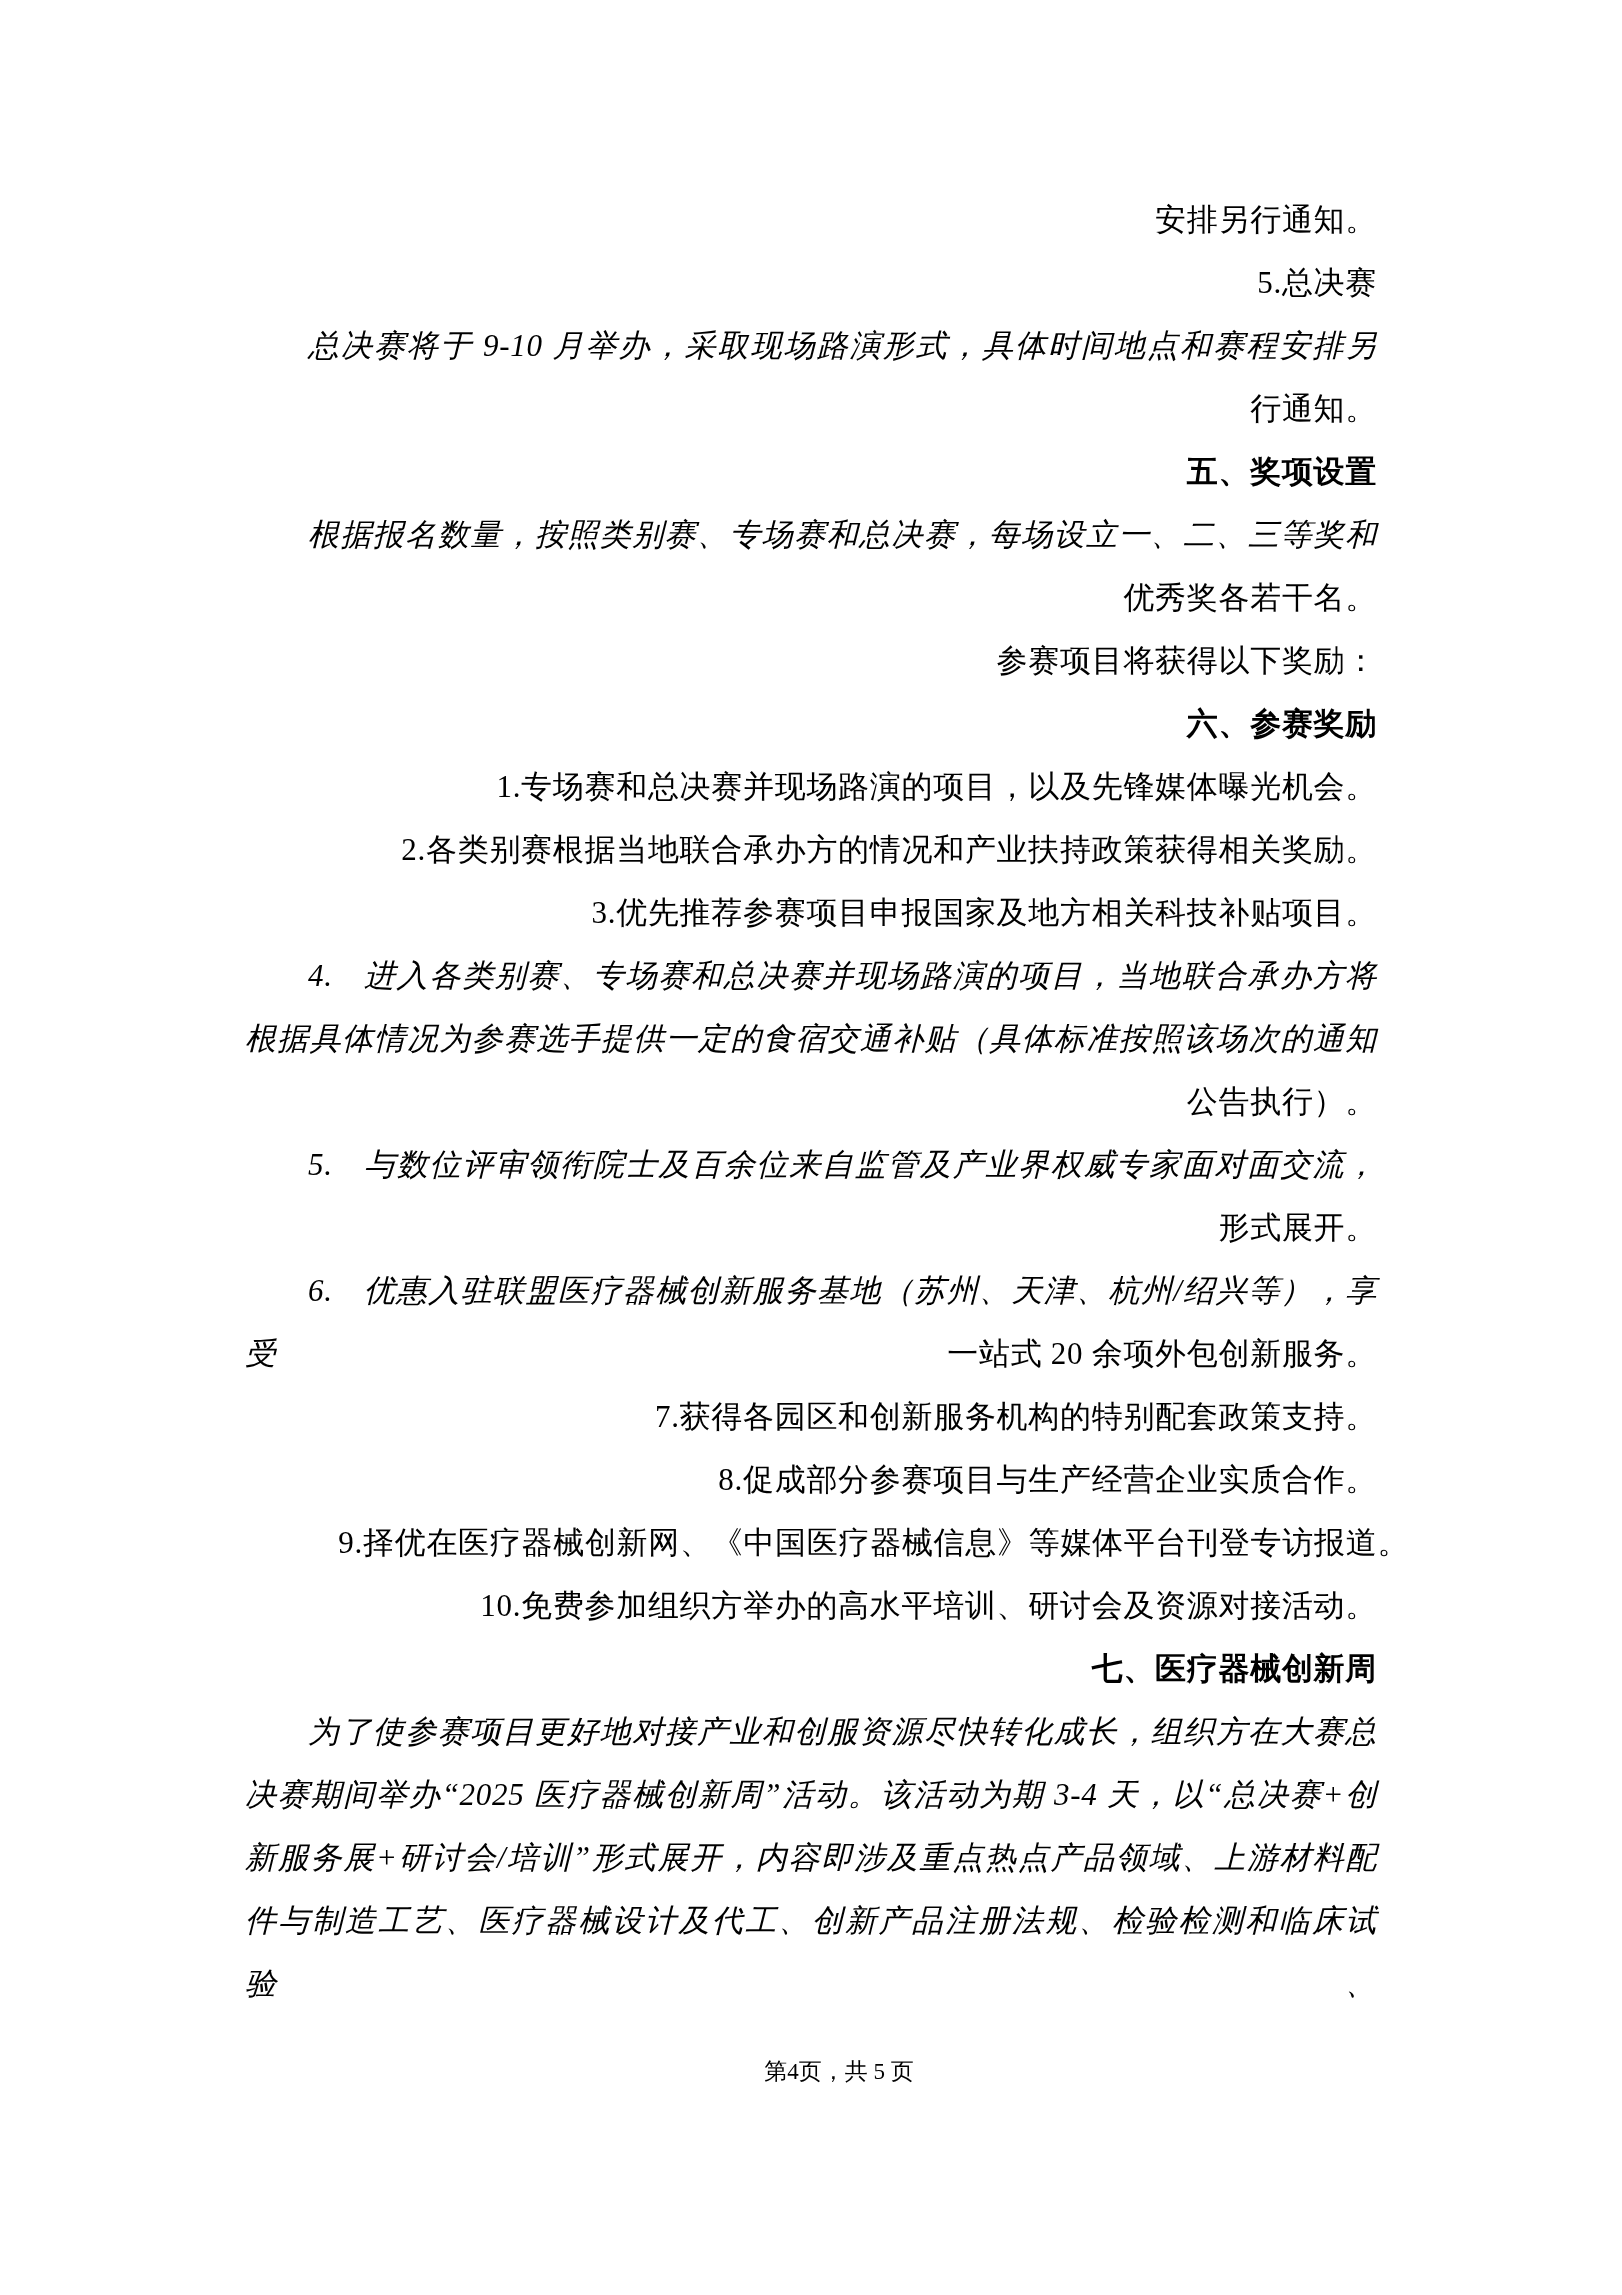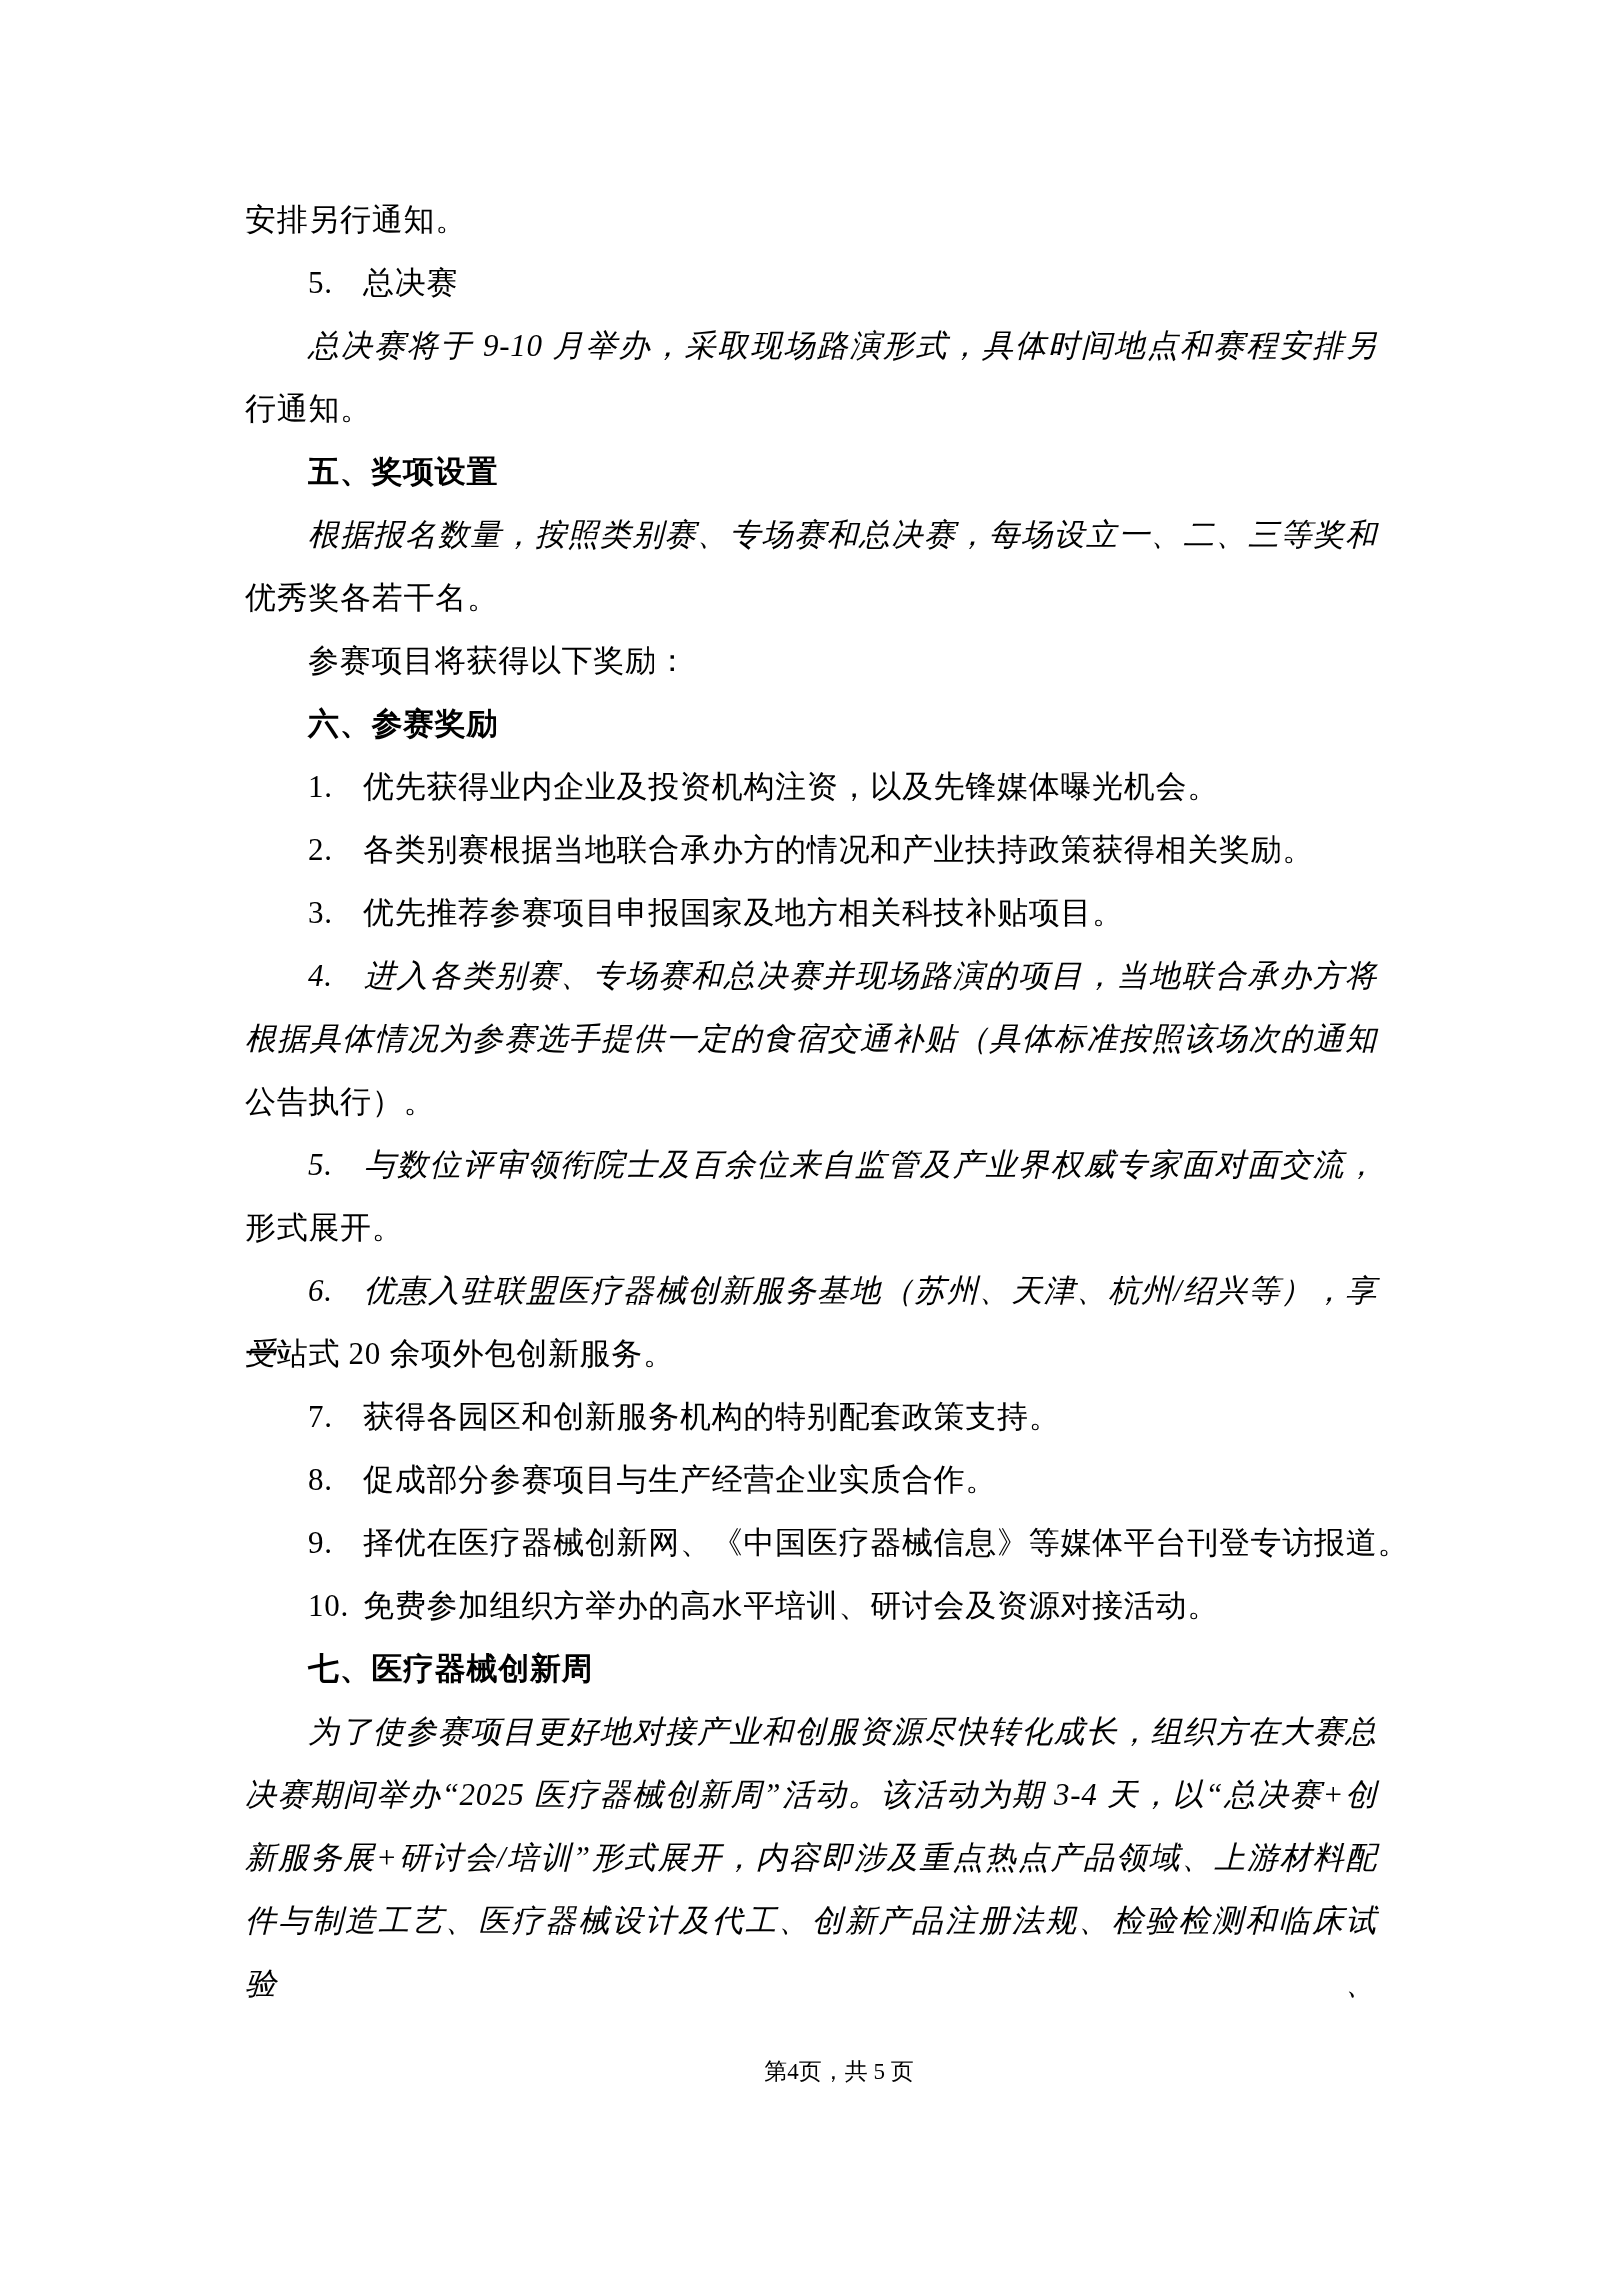"安排另行通知。" .ln { text-align: none -> right }
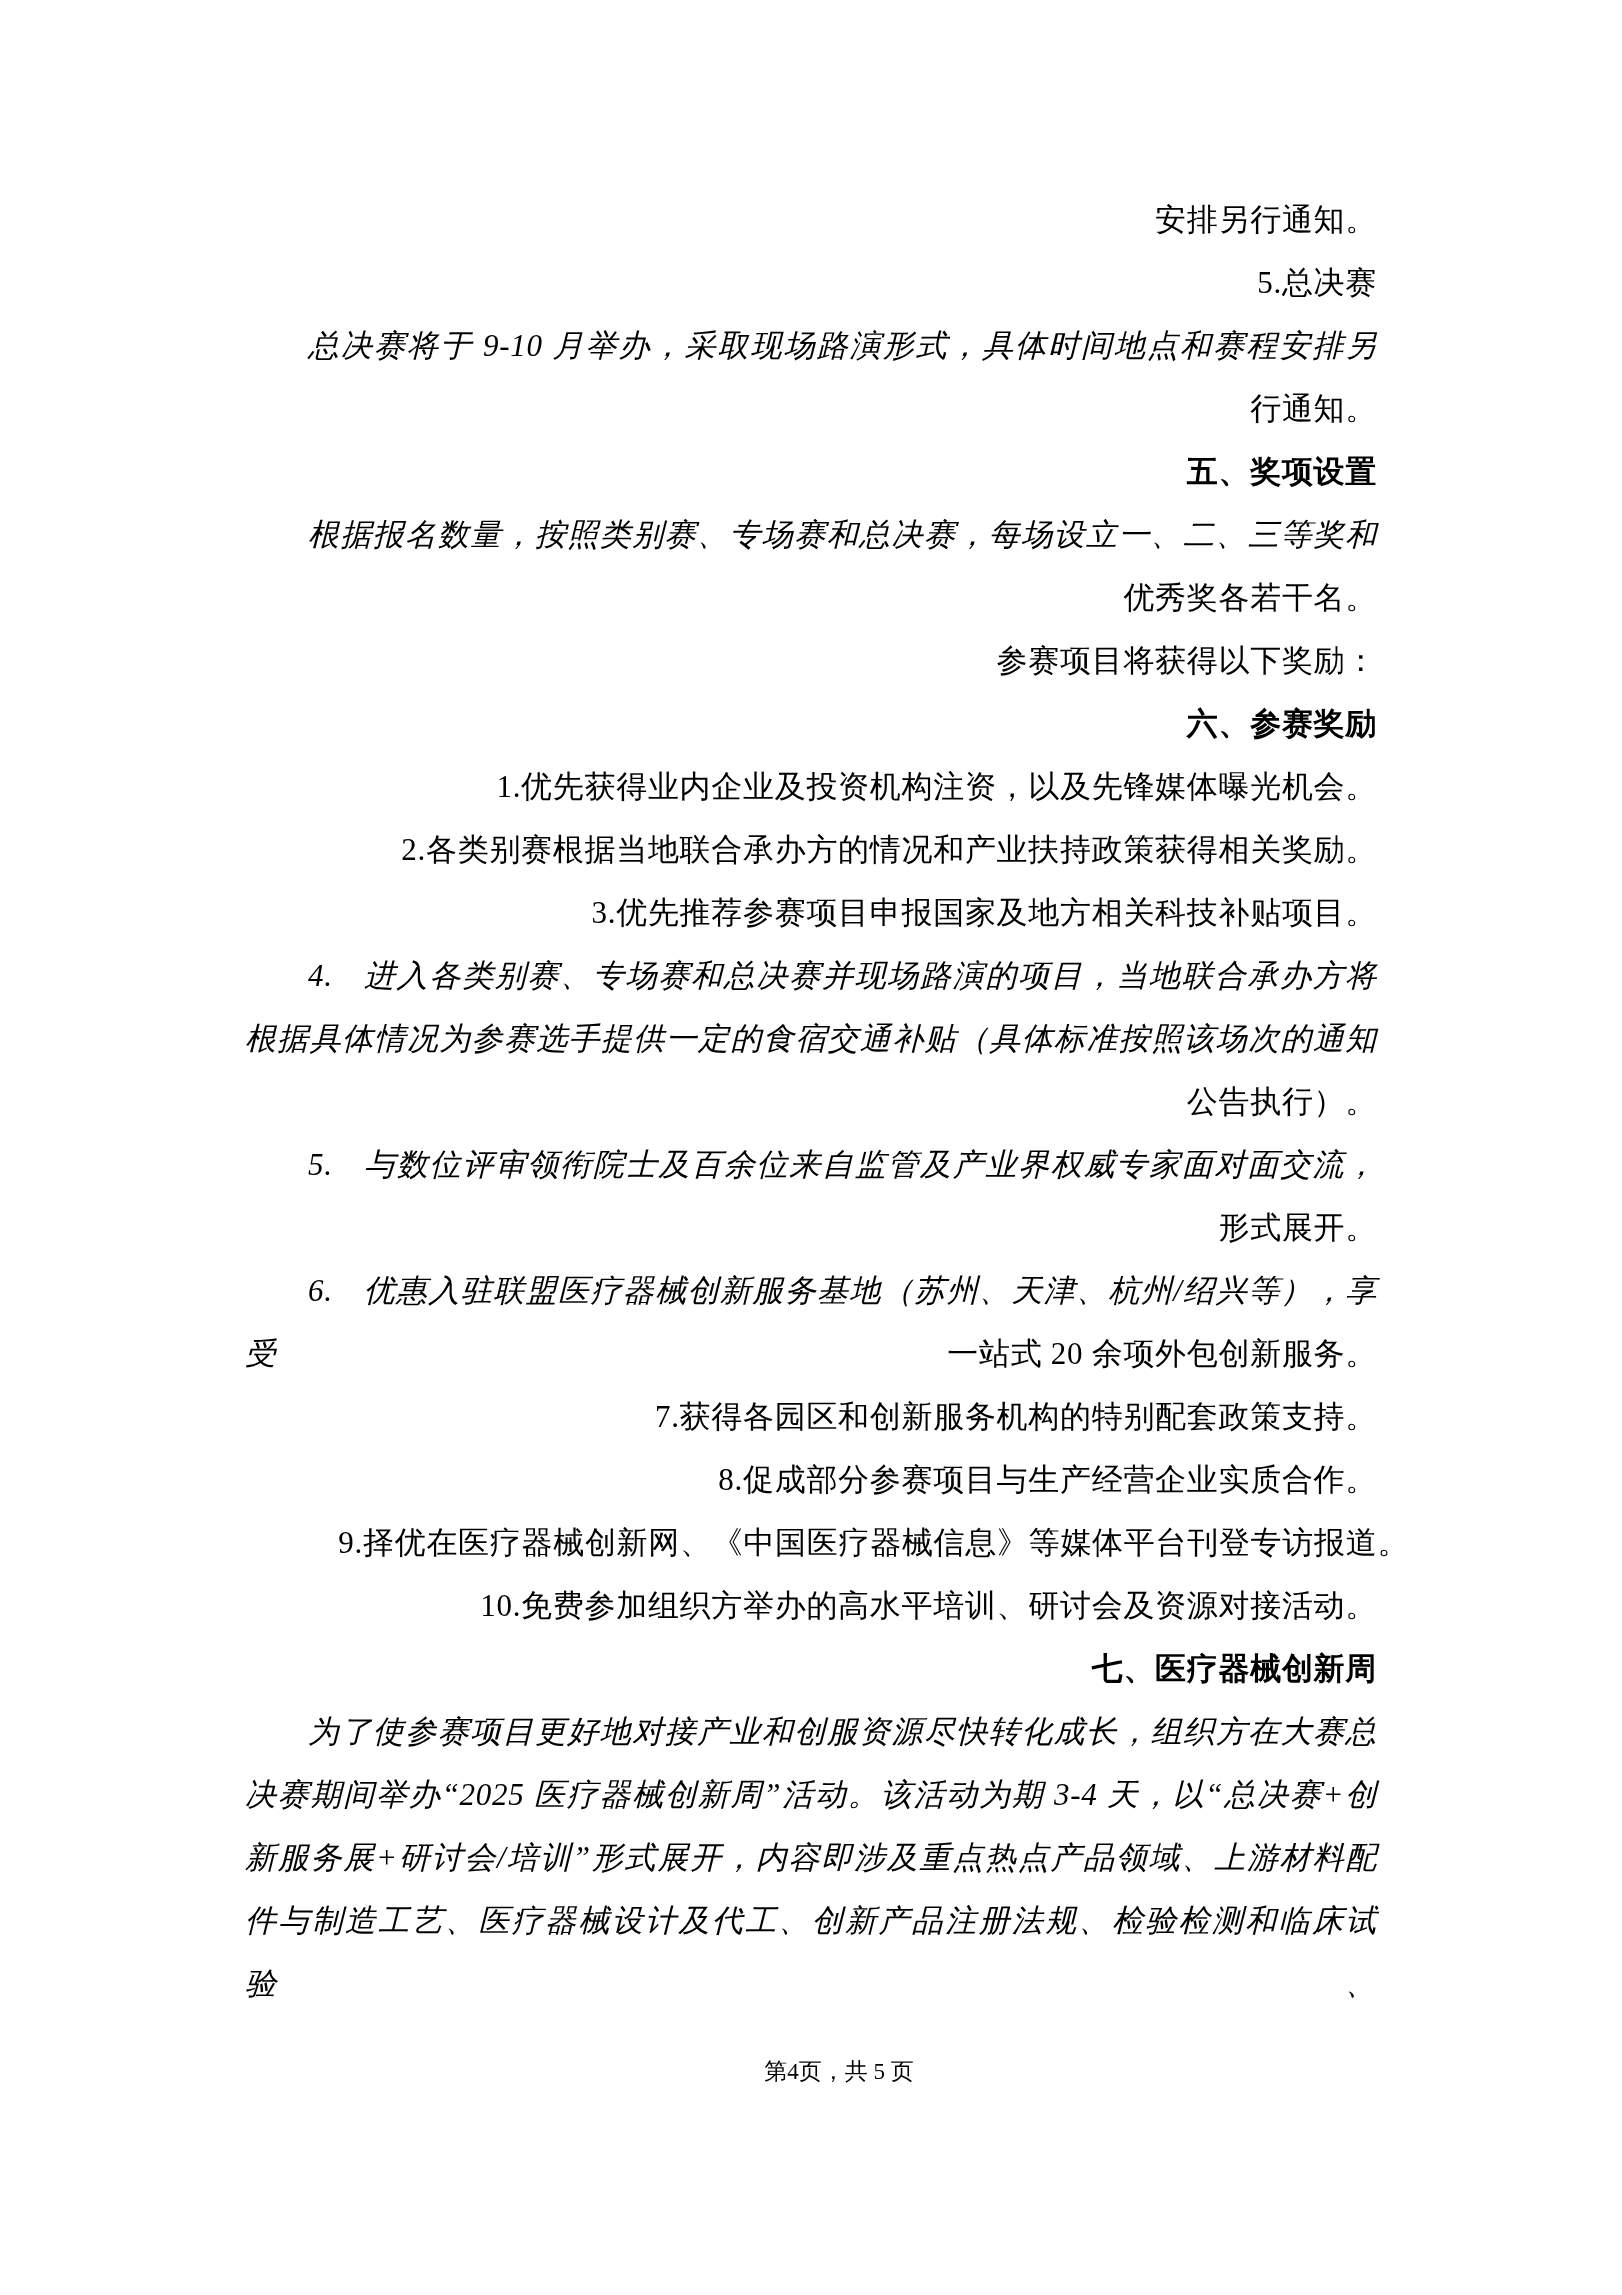"优先获得业内企业及投资机构注资，以及先锋媒体曝光机会。" span { text: 优先获得业内企业及投资机构注资 -> 专场赛和总决赛并现场路演的项目 }
